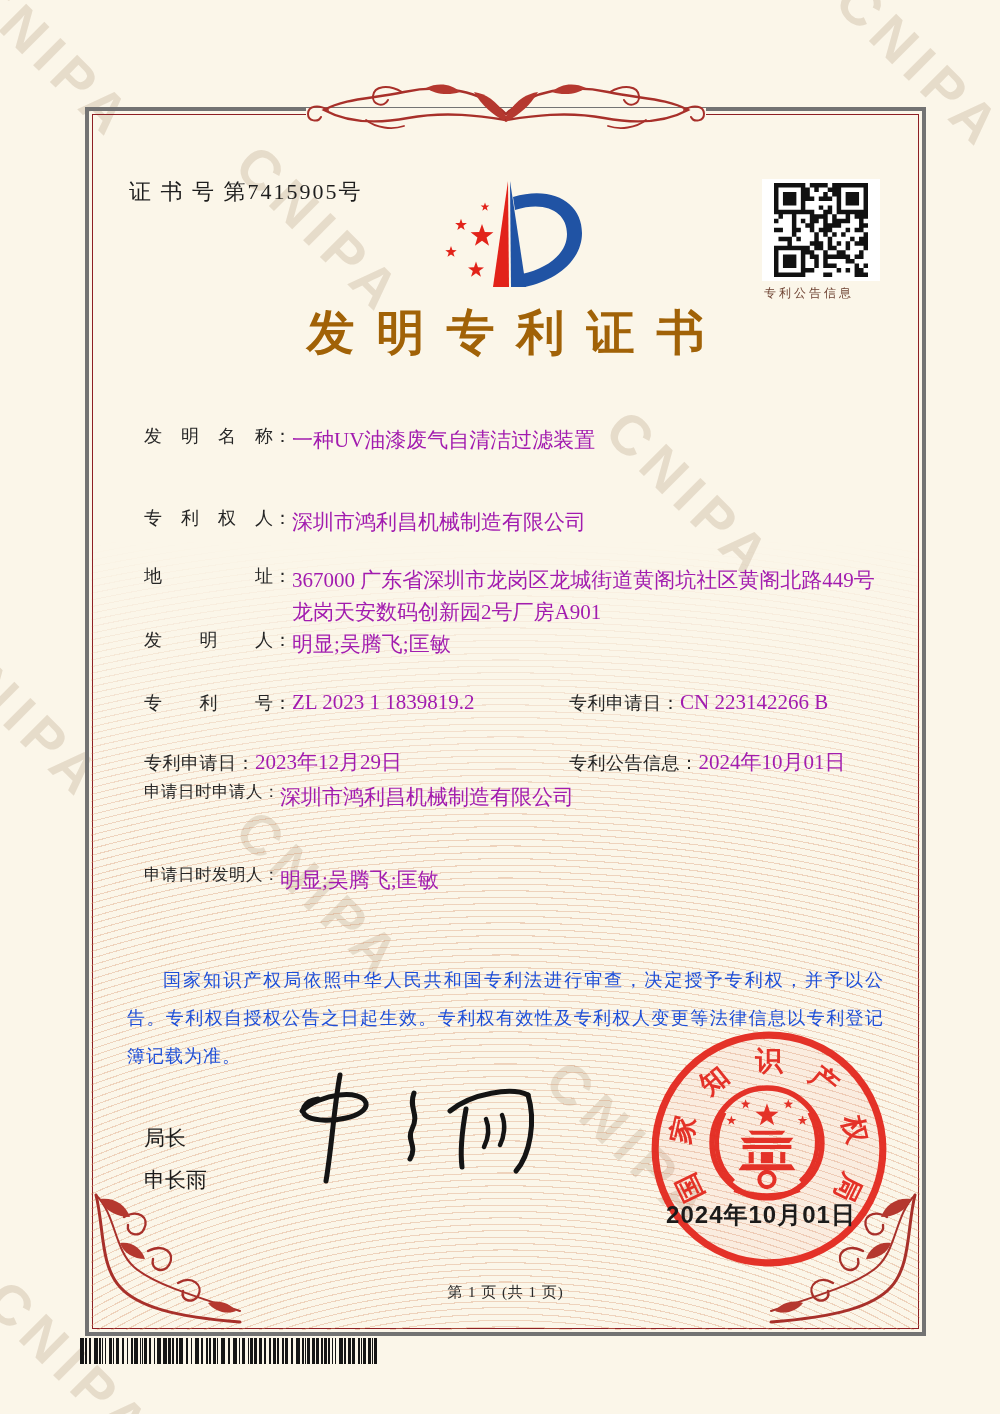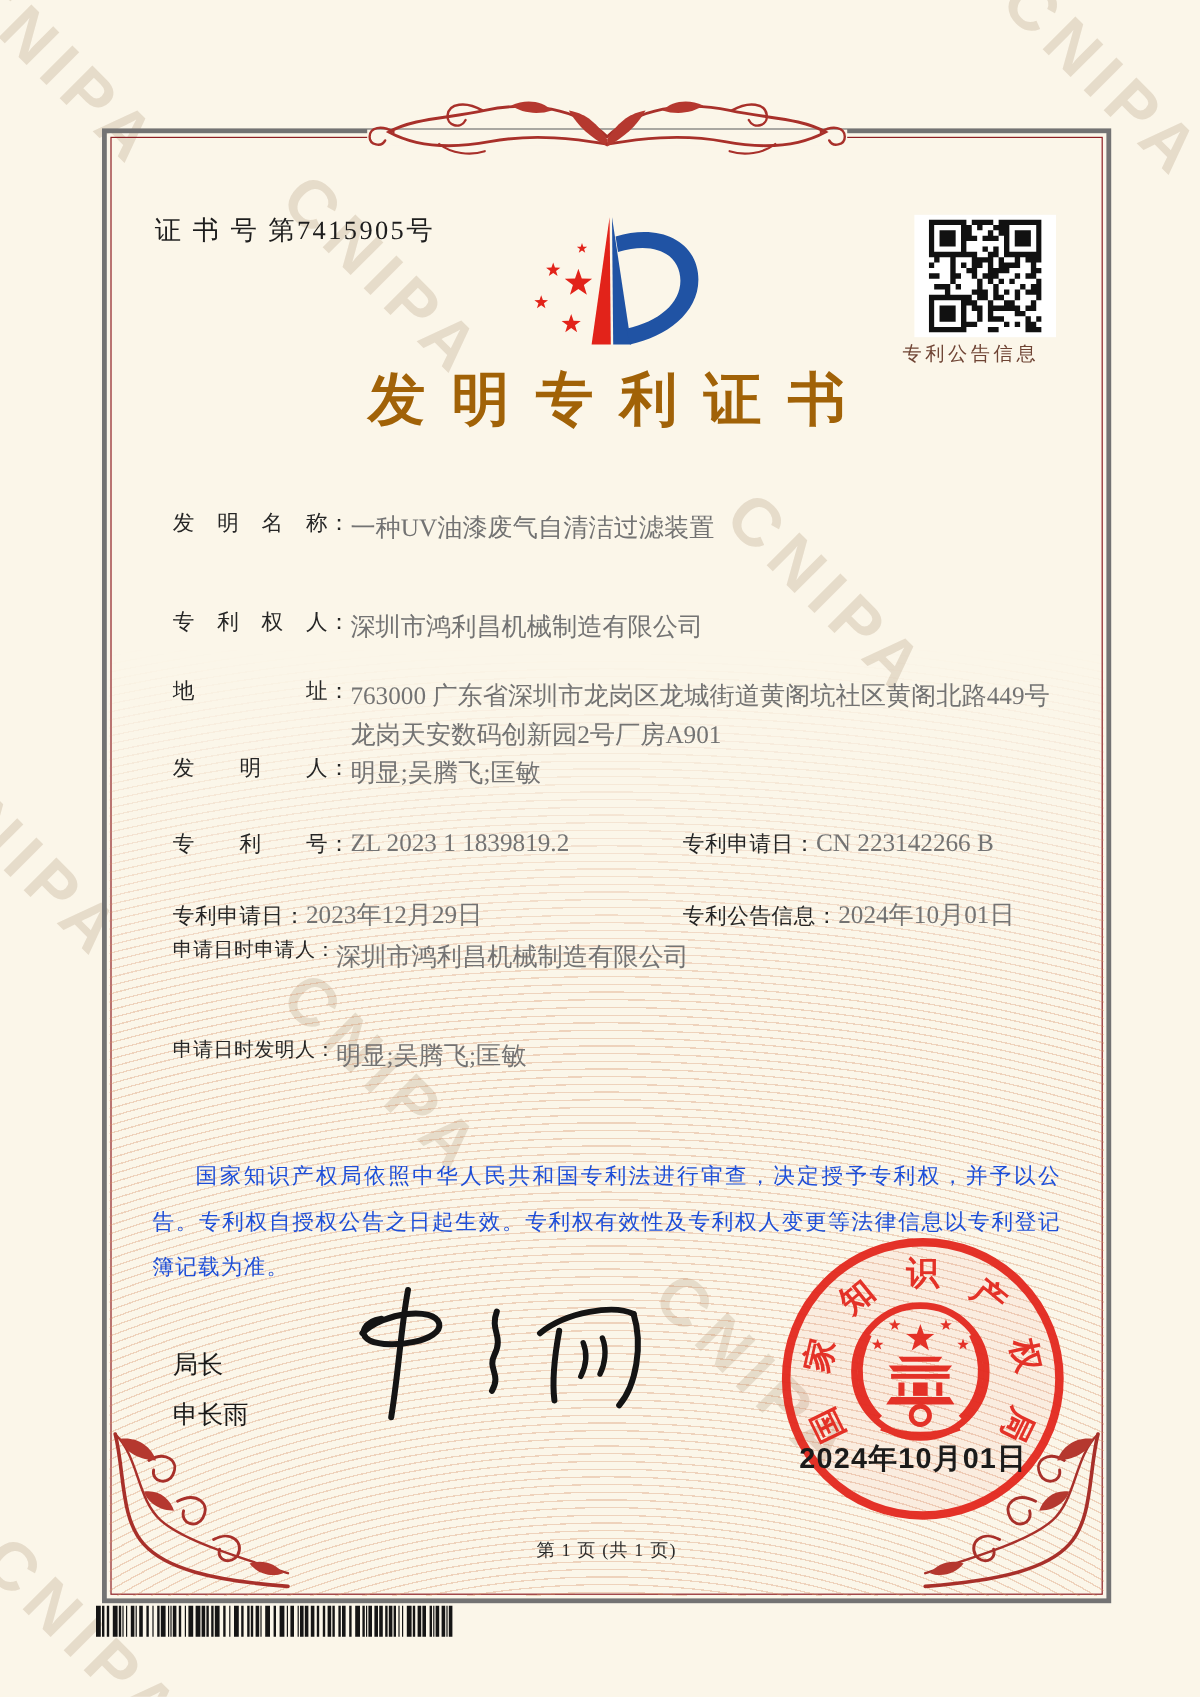"专利公告信息" .qr-caption { font-size: 16px -> 12px }
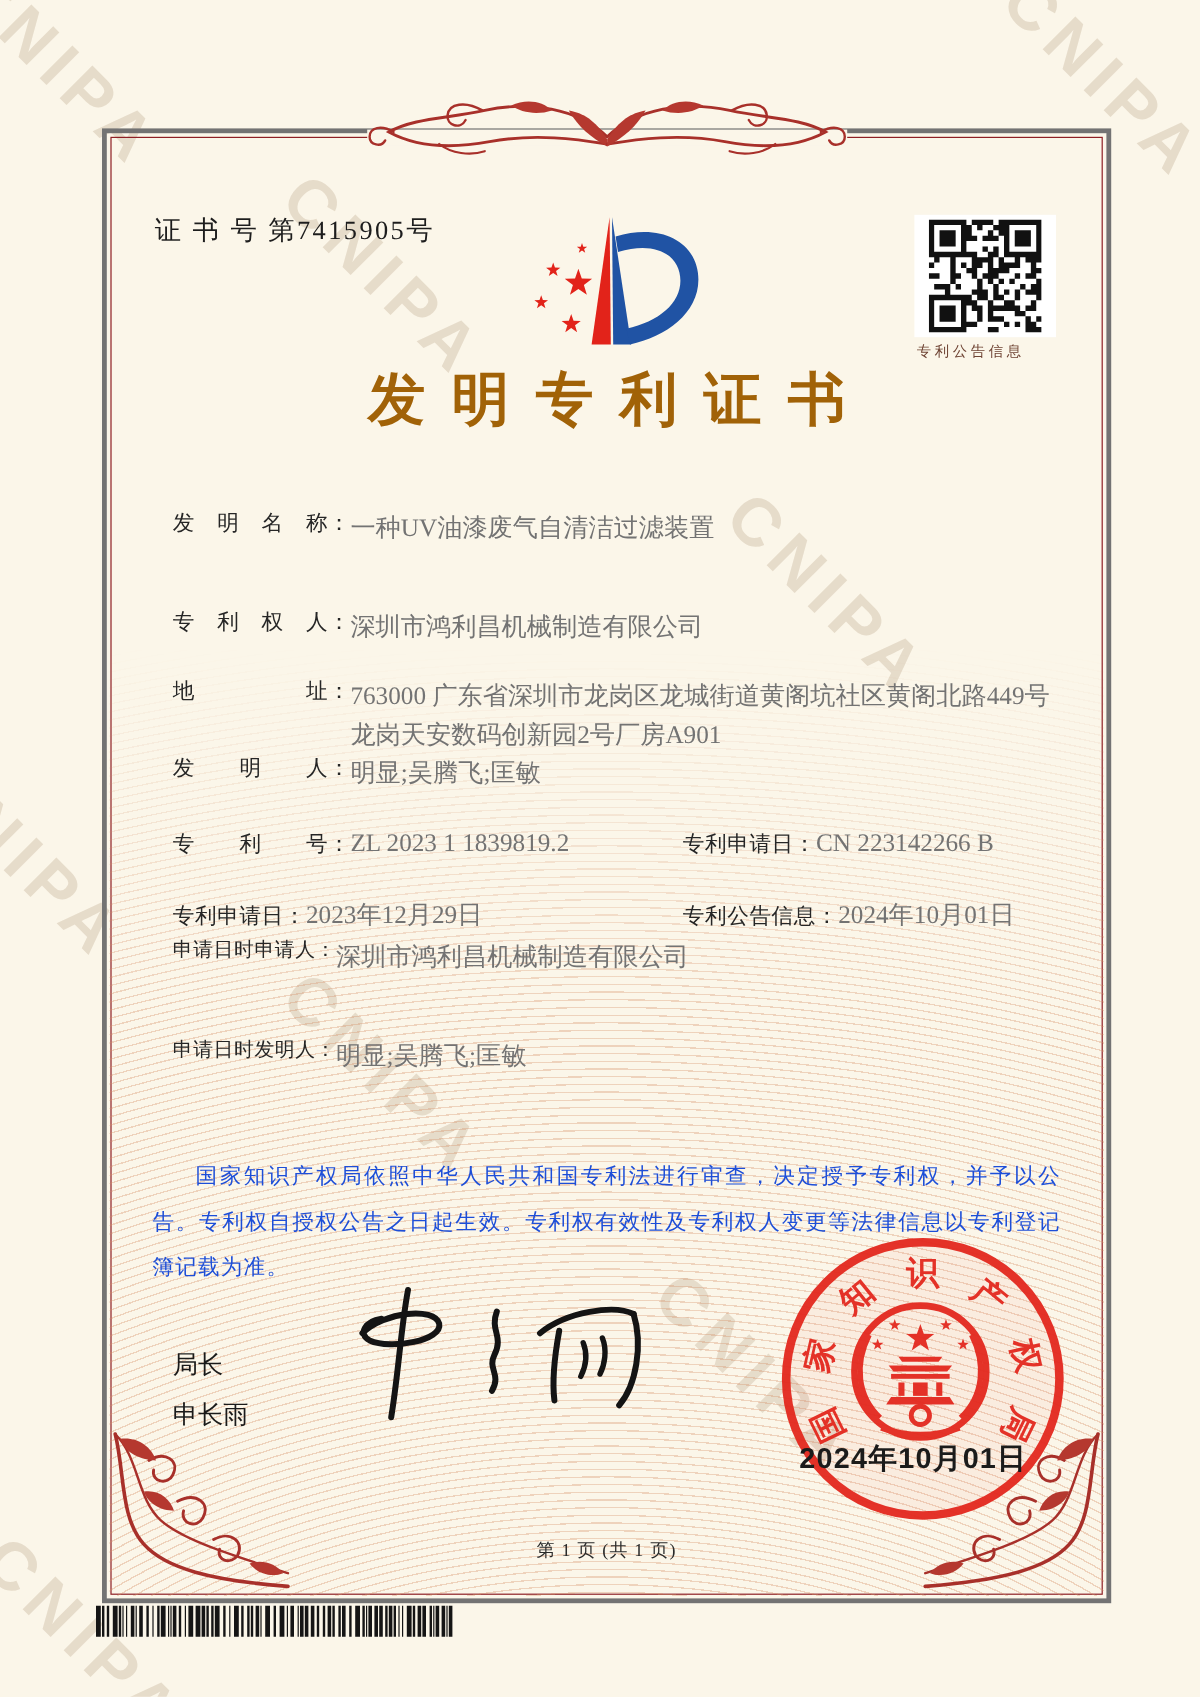"一种UV油漆废气自清洁过滤装置" .val { color: #737373 -> #a21caf }
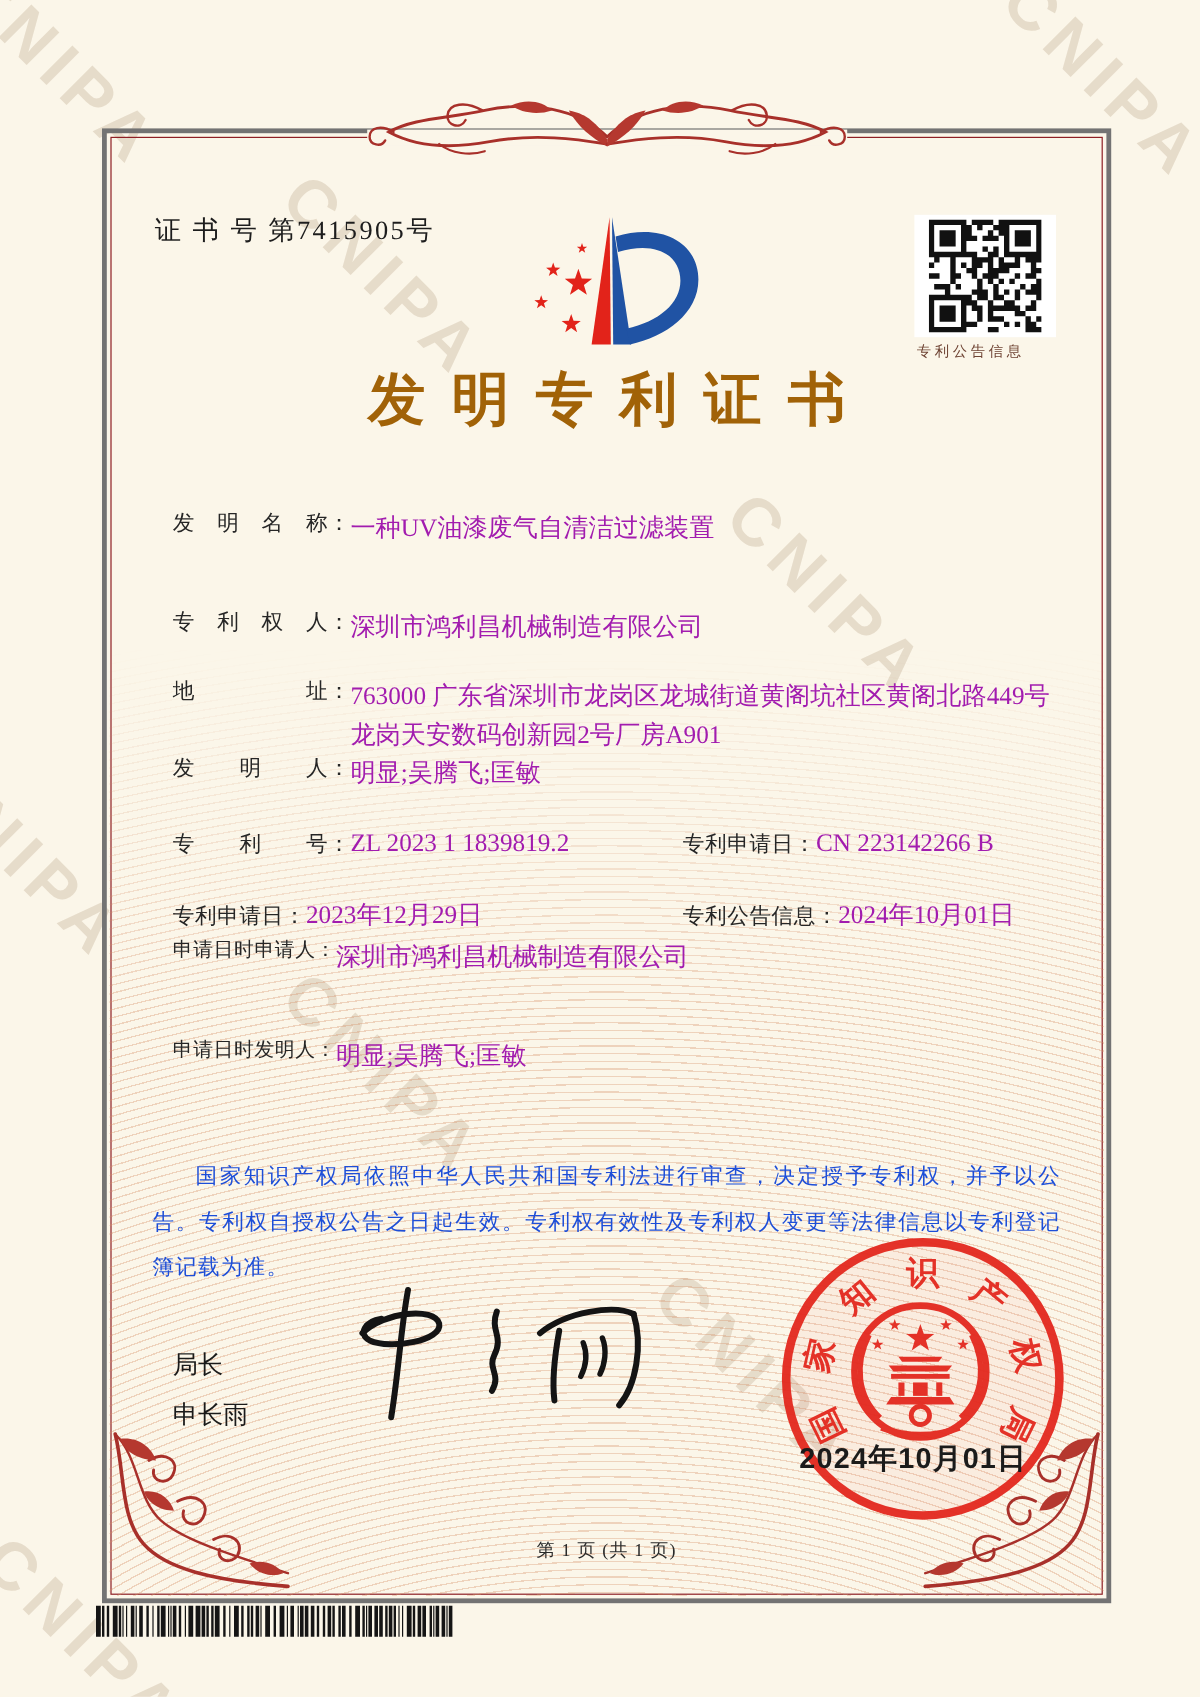"763000" span.val { text: 763000 -> 367000 }
